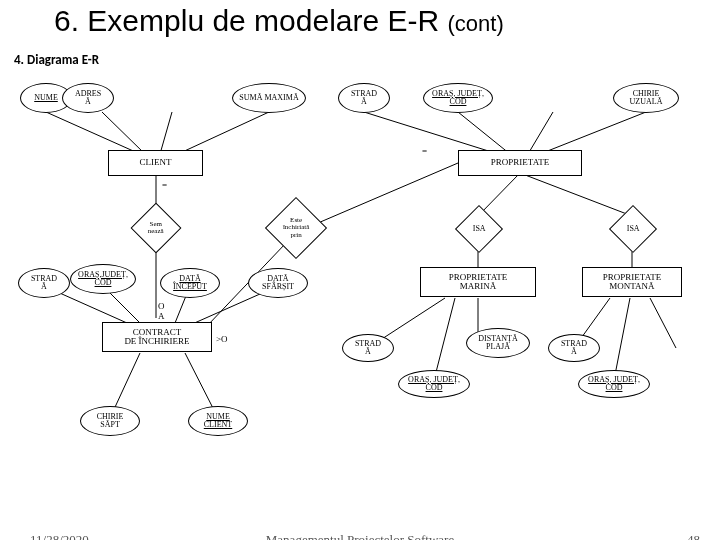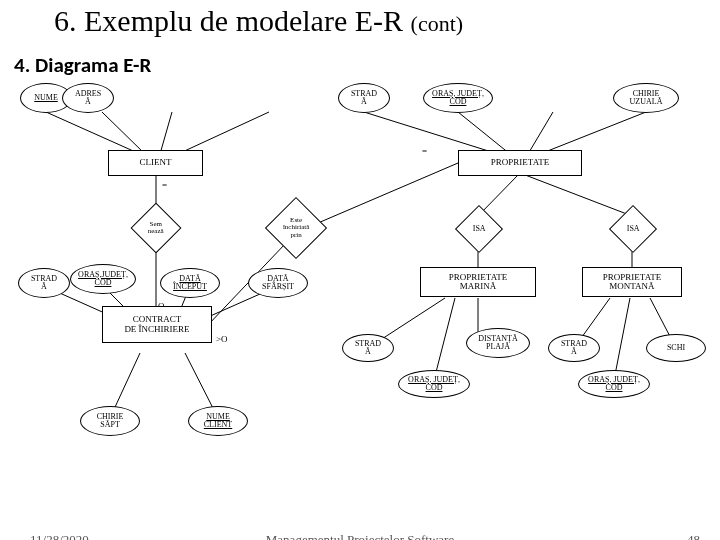"6. Exemplu de modelare E-R" .title { font-family: Liberation Serif, serif -> Liberation Sans, sans-serif }
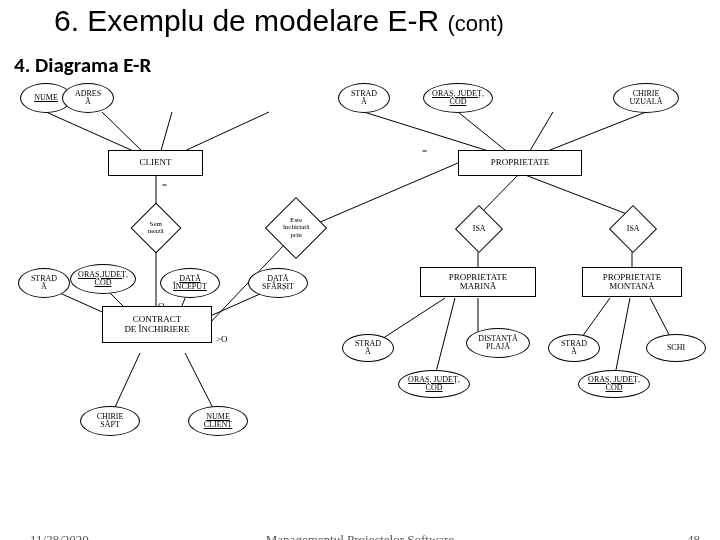"4. Diagrama E-R" .subtitle { font-size: 21px -> 13px }
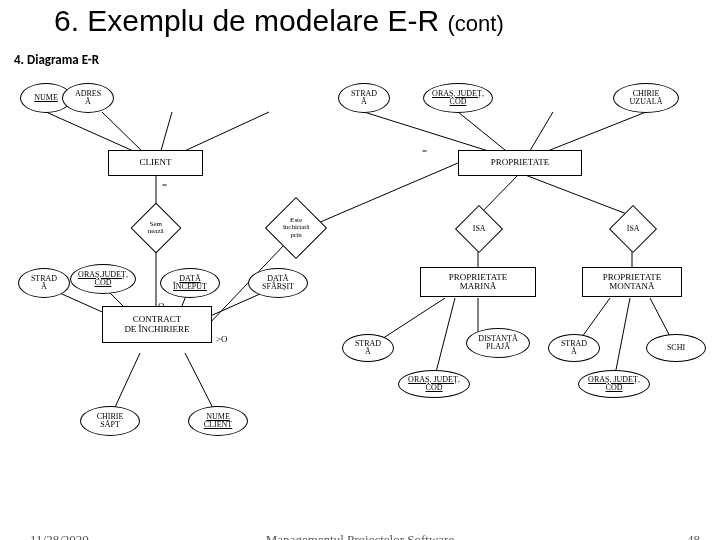"SUMĂ MAXIMĂ" div.node { html: none -> <div> <span>SUMĂ MAXIMĂ</span> </div> }
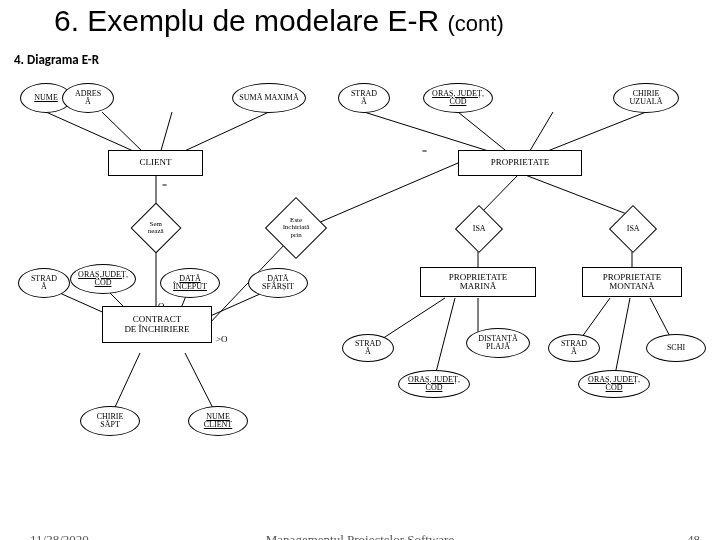"CONTRACT" div.node { height: 37px -> 30px; top: 228px -> 244px }
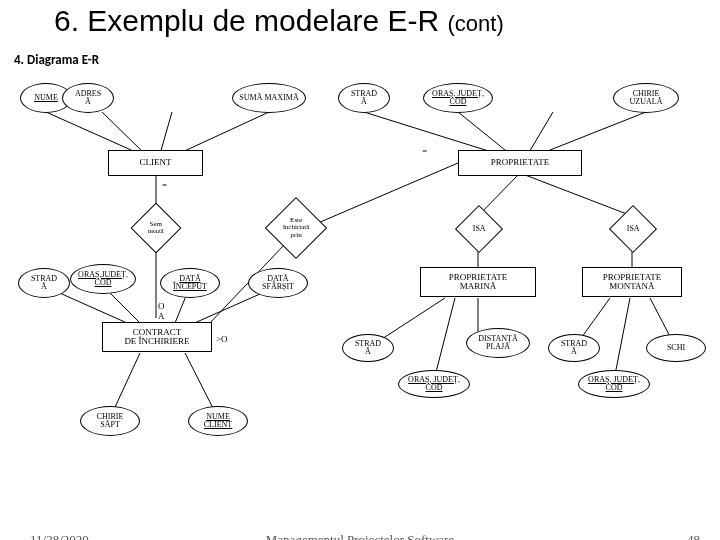"SCHI" div.node { html: <div> <span>SCHI</span> </div> -> none }
